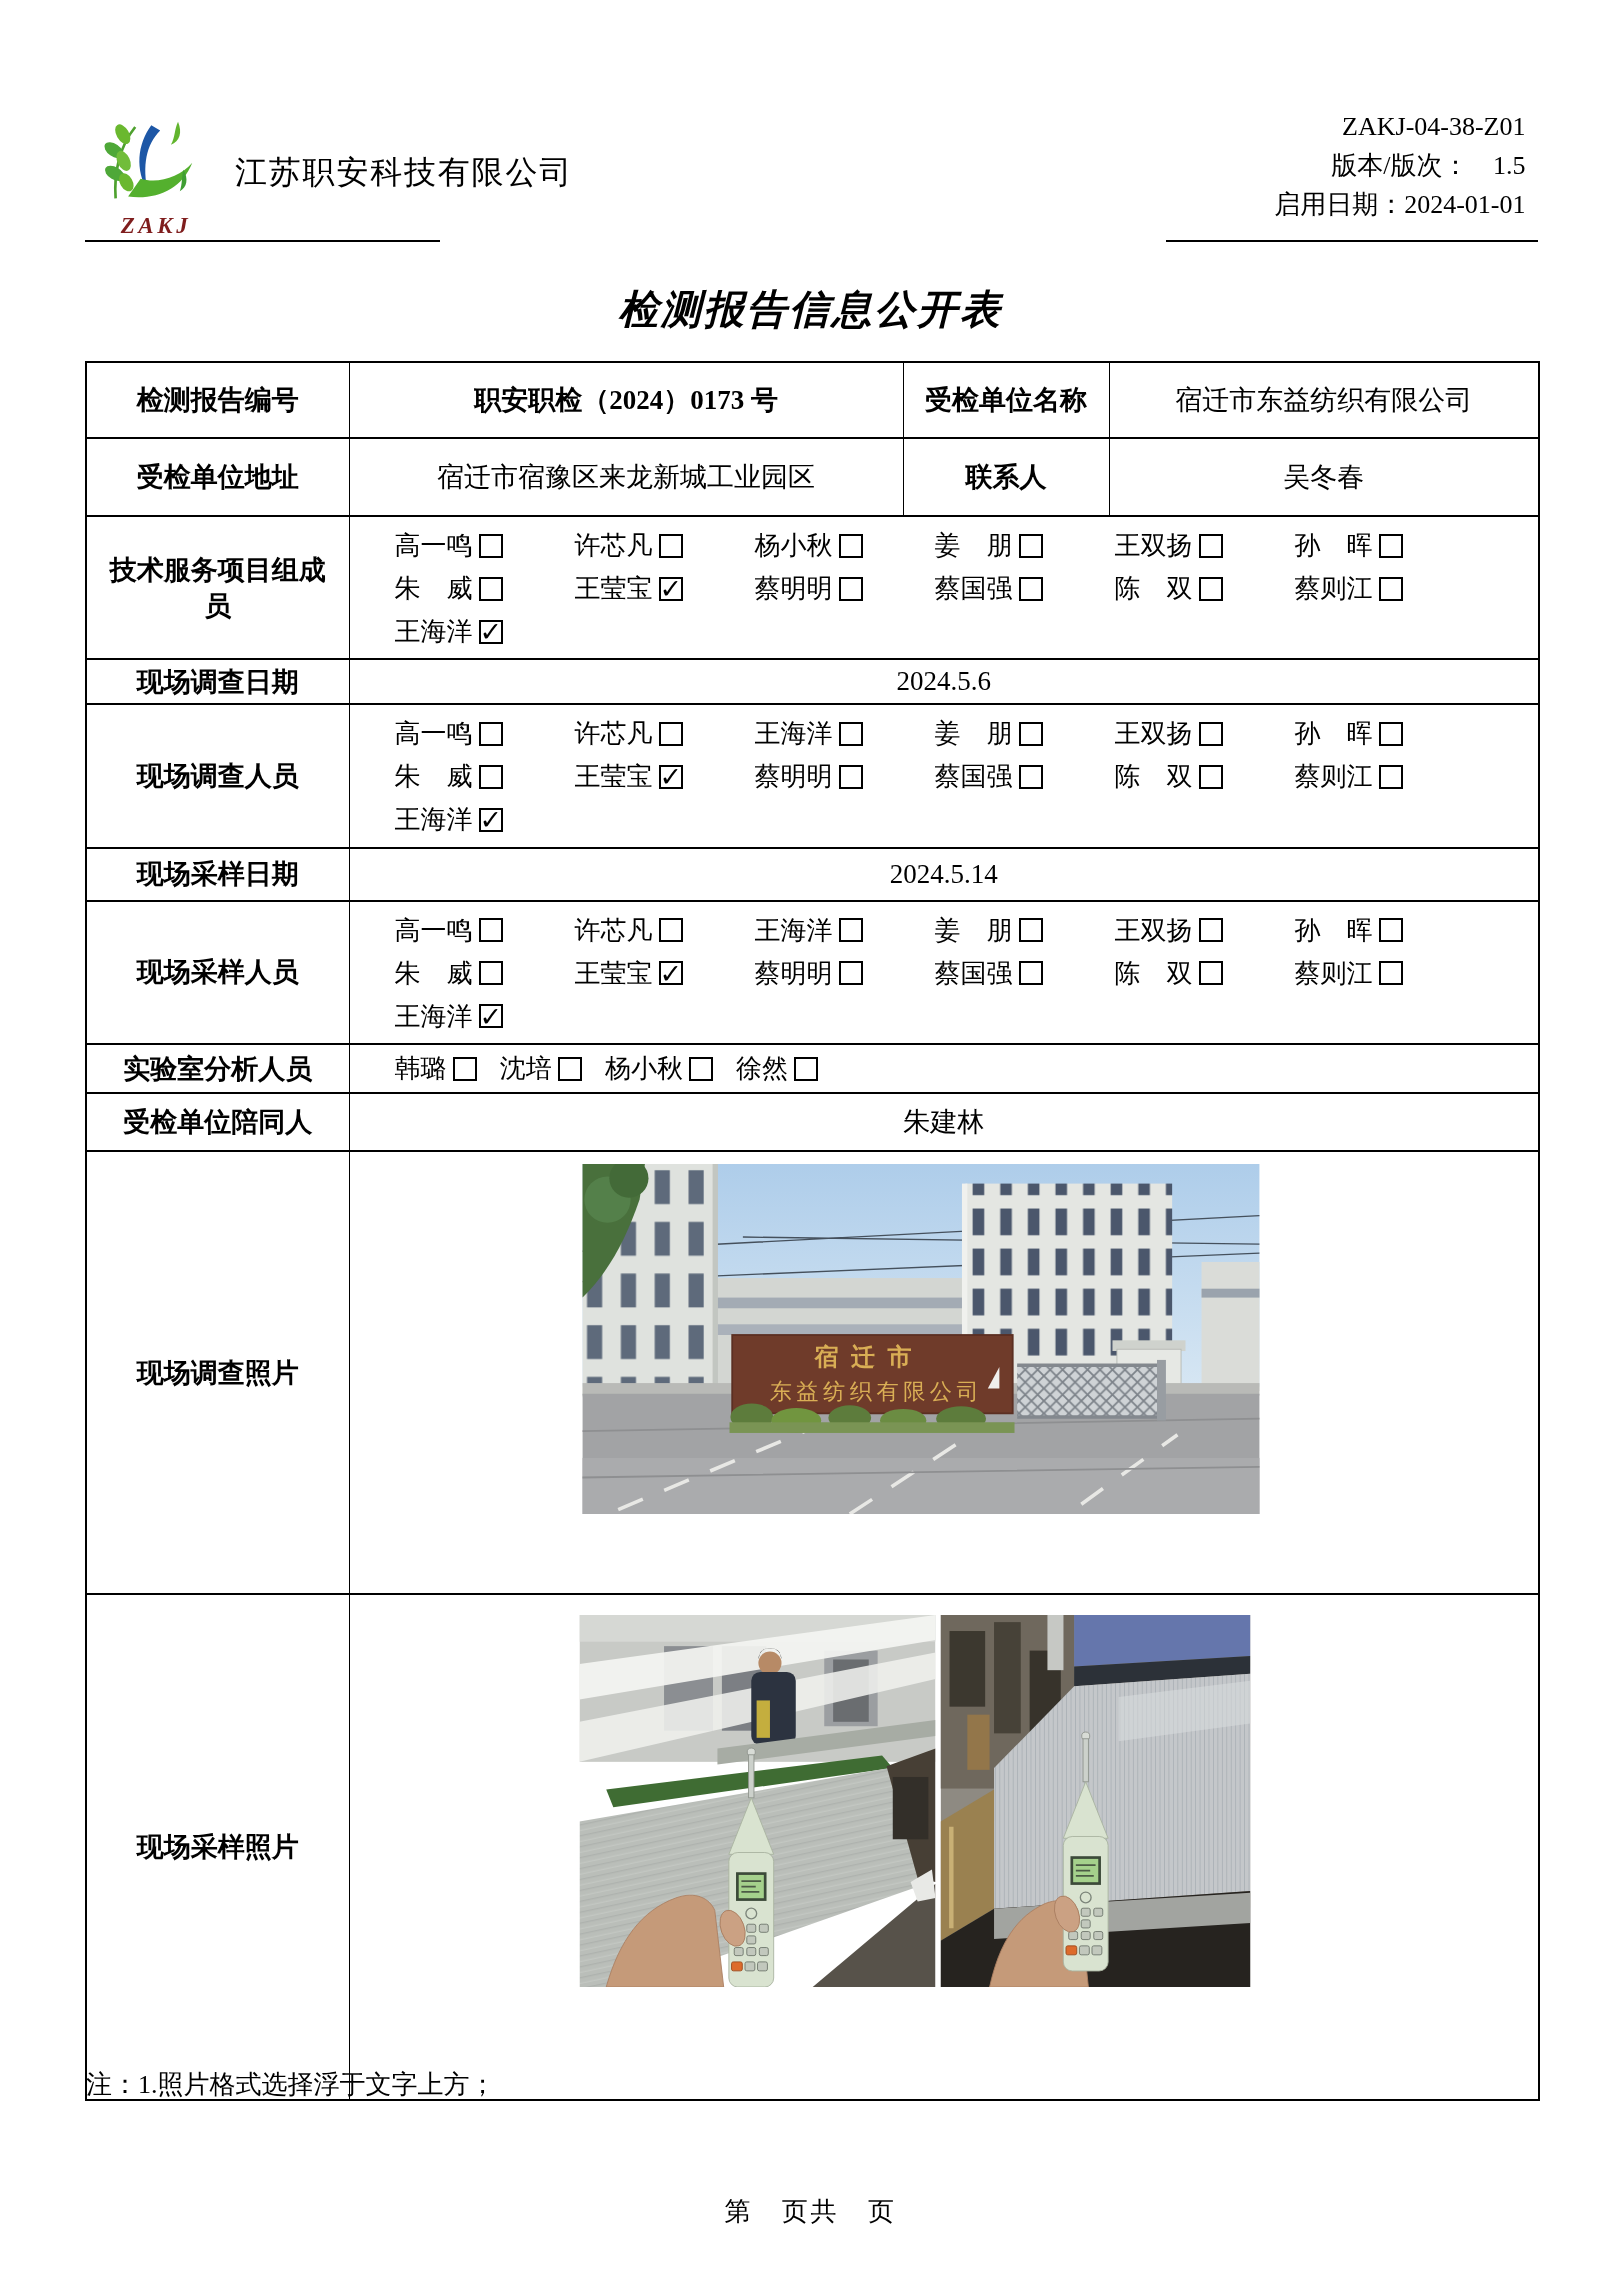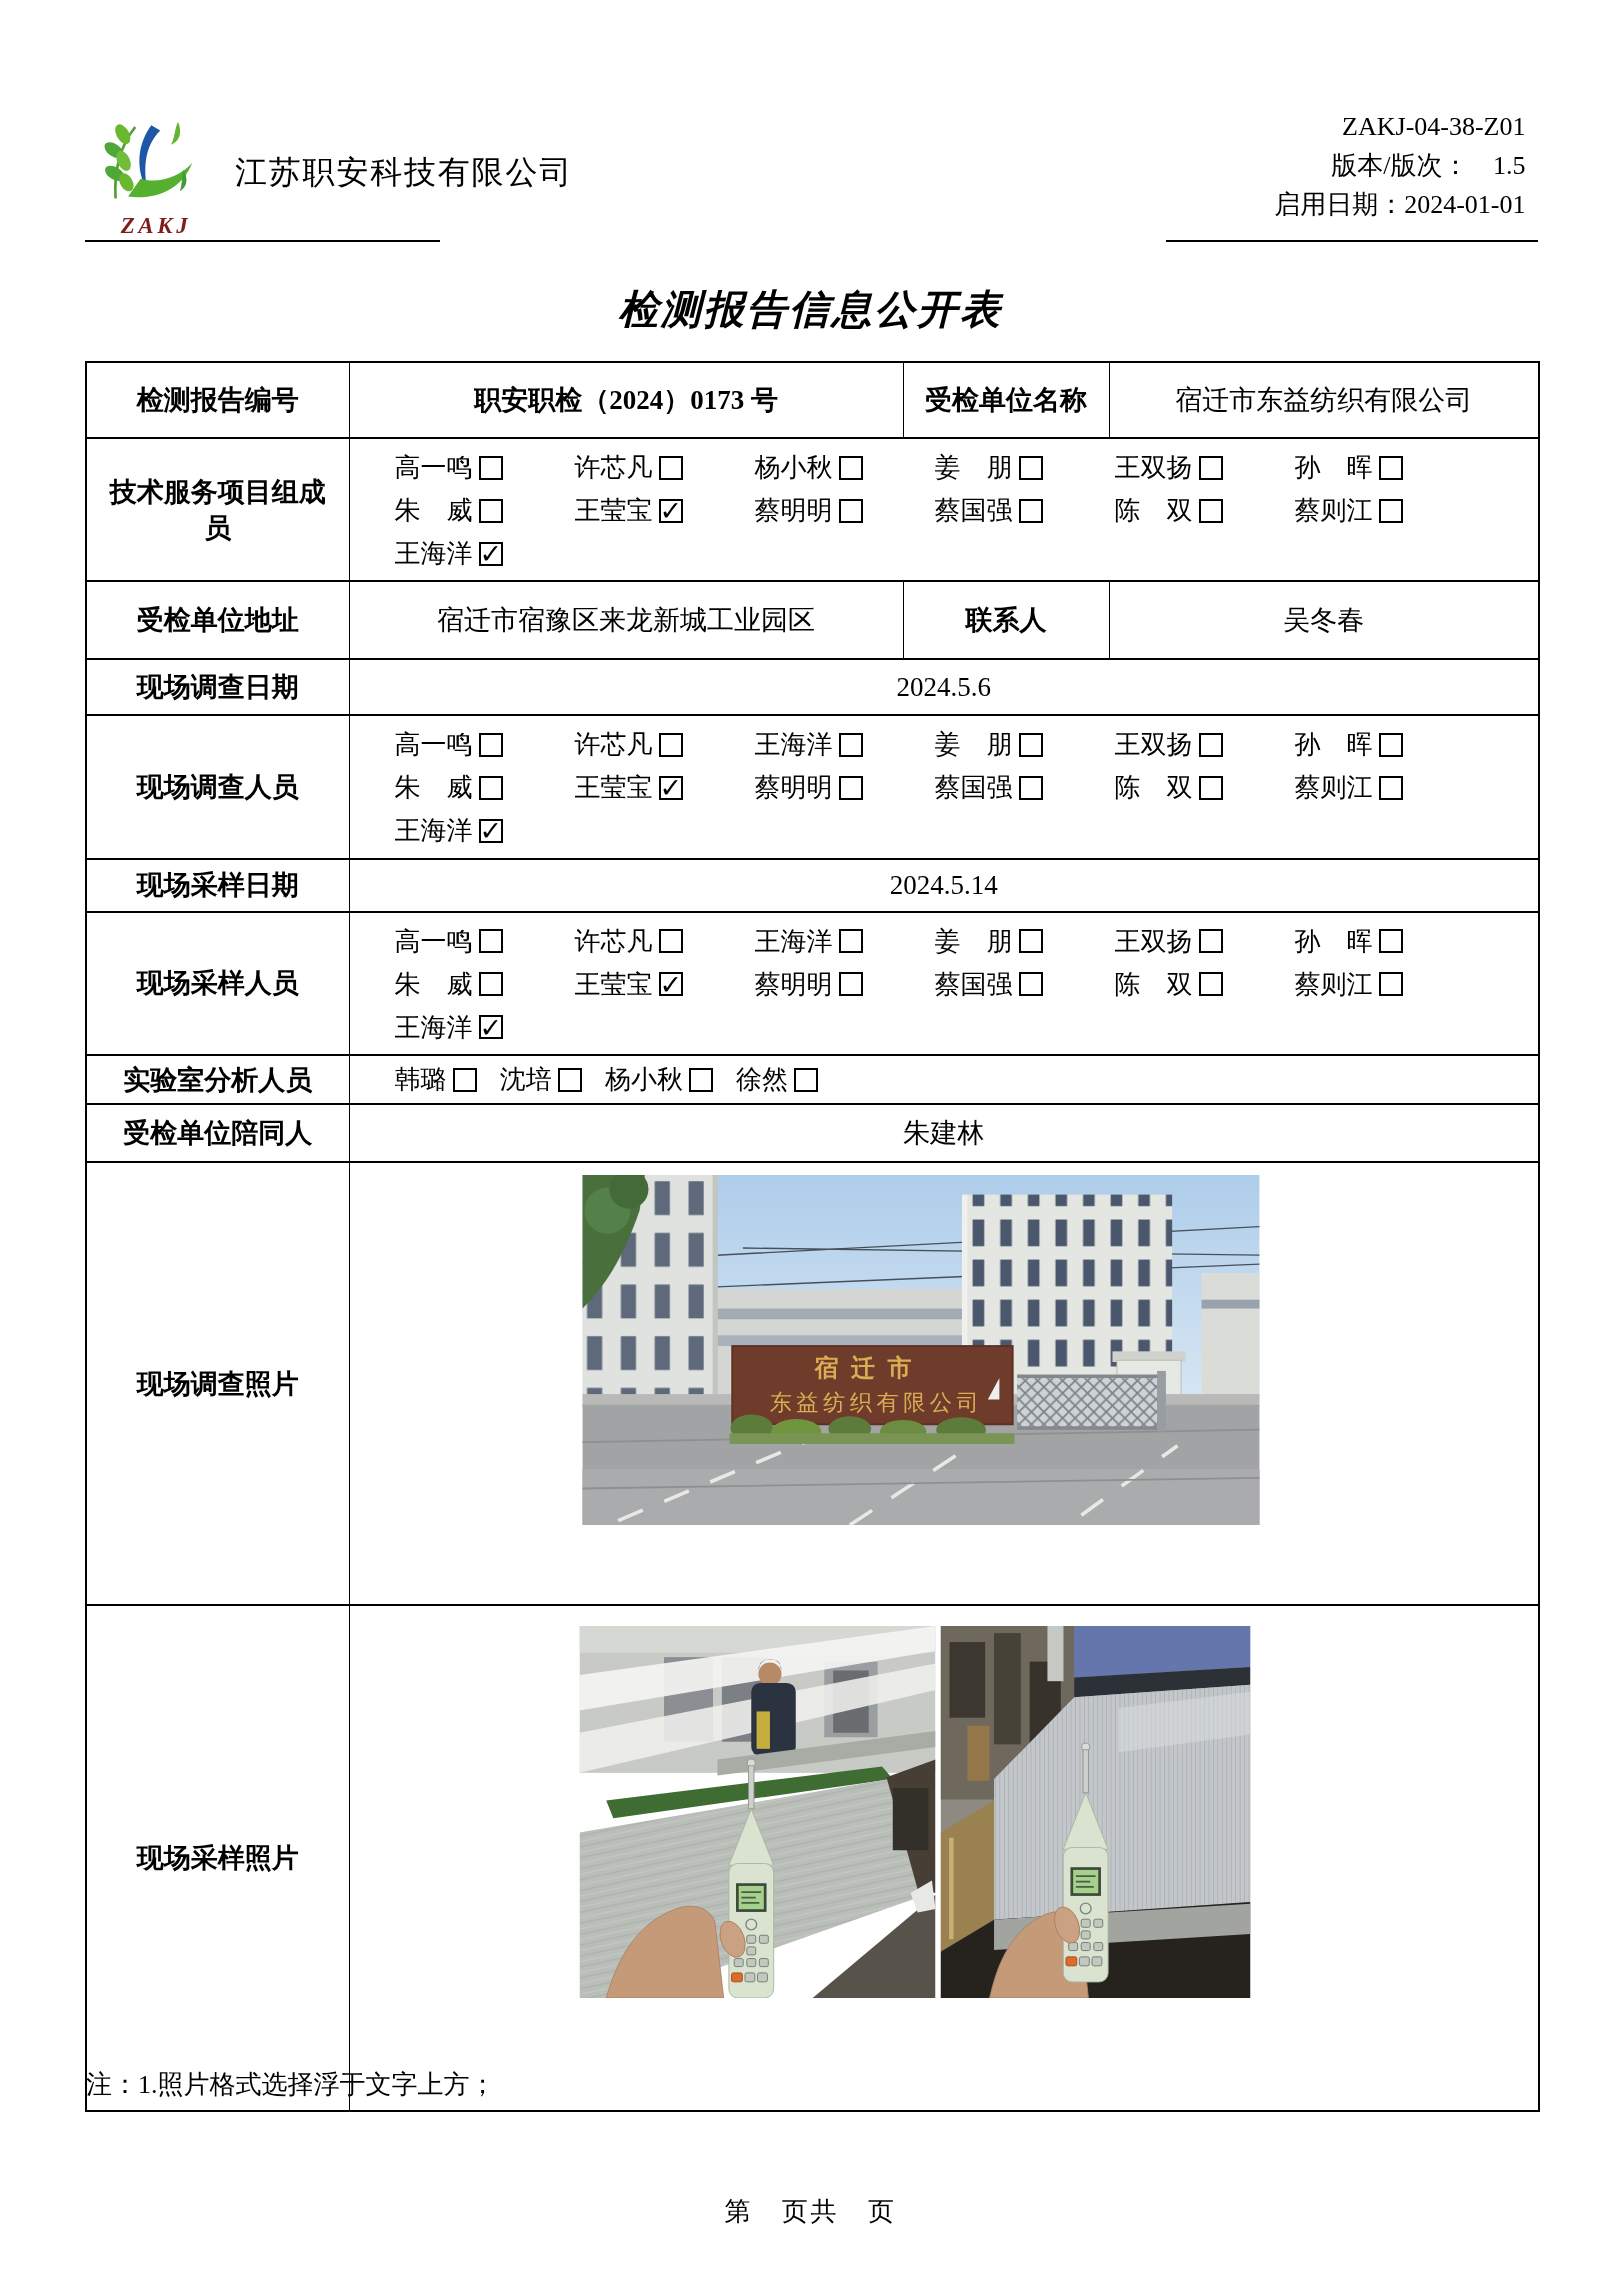"技术服务项目组成员" tr { order: before "受检单位地址" -> after "受检单位地址" }
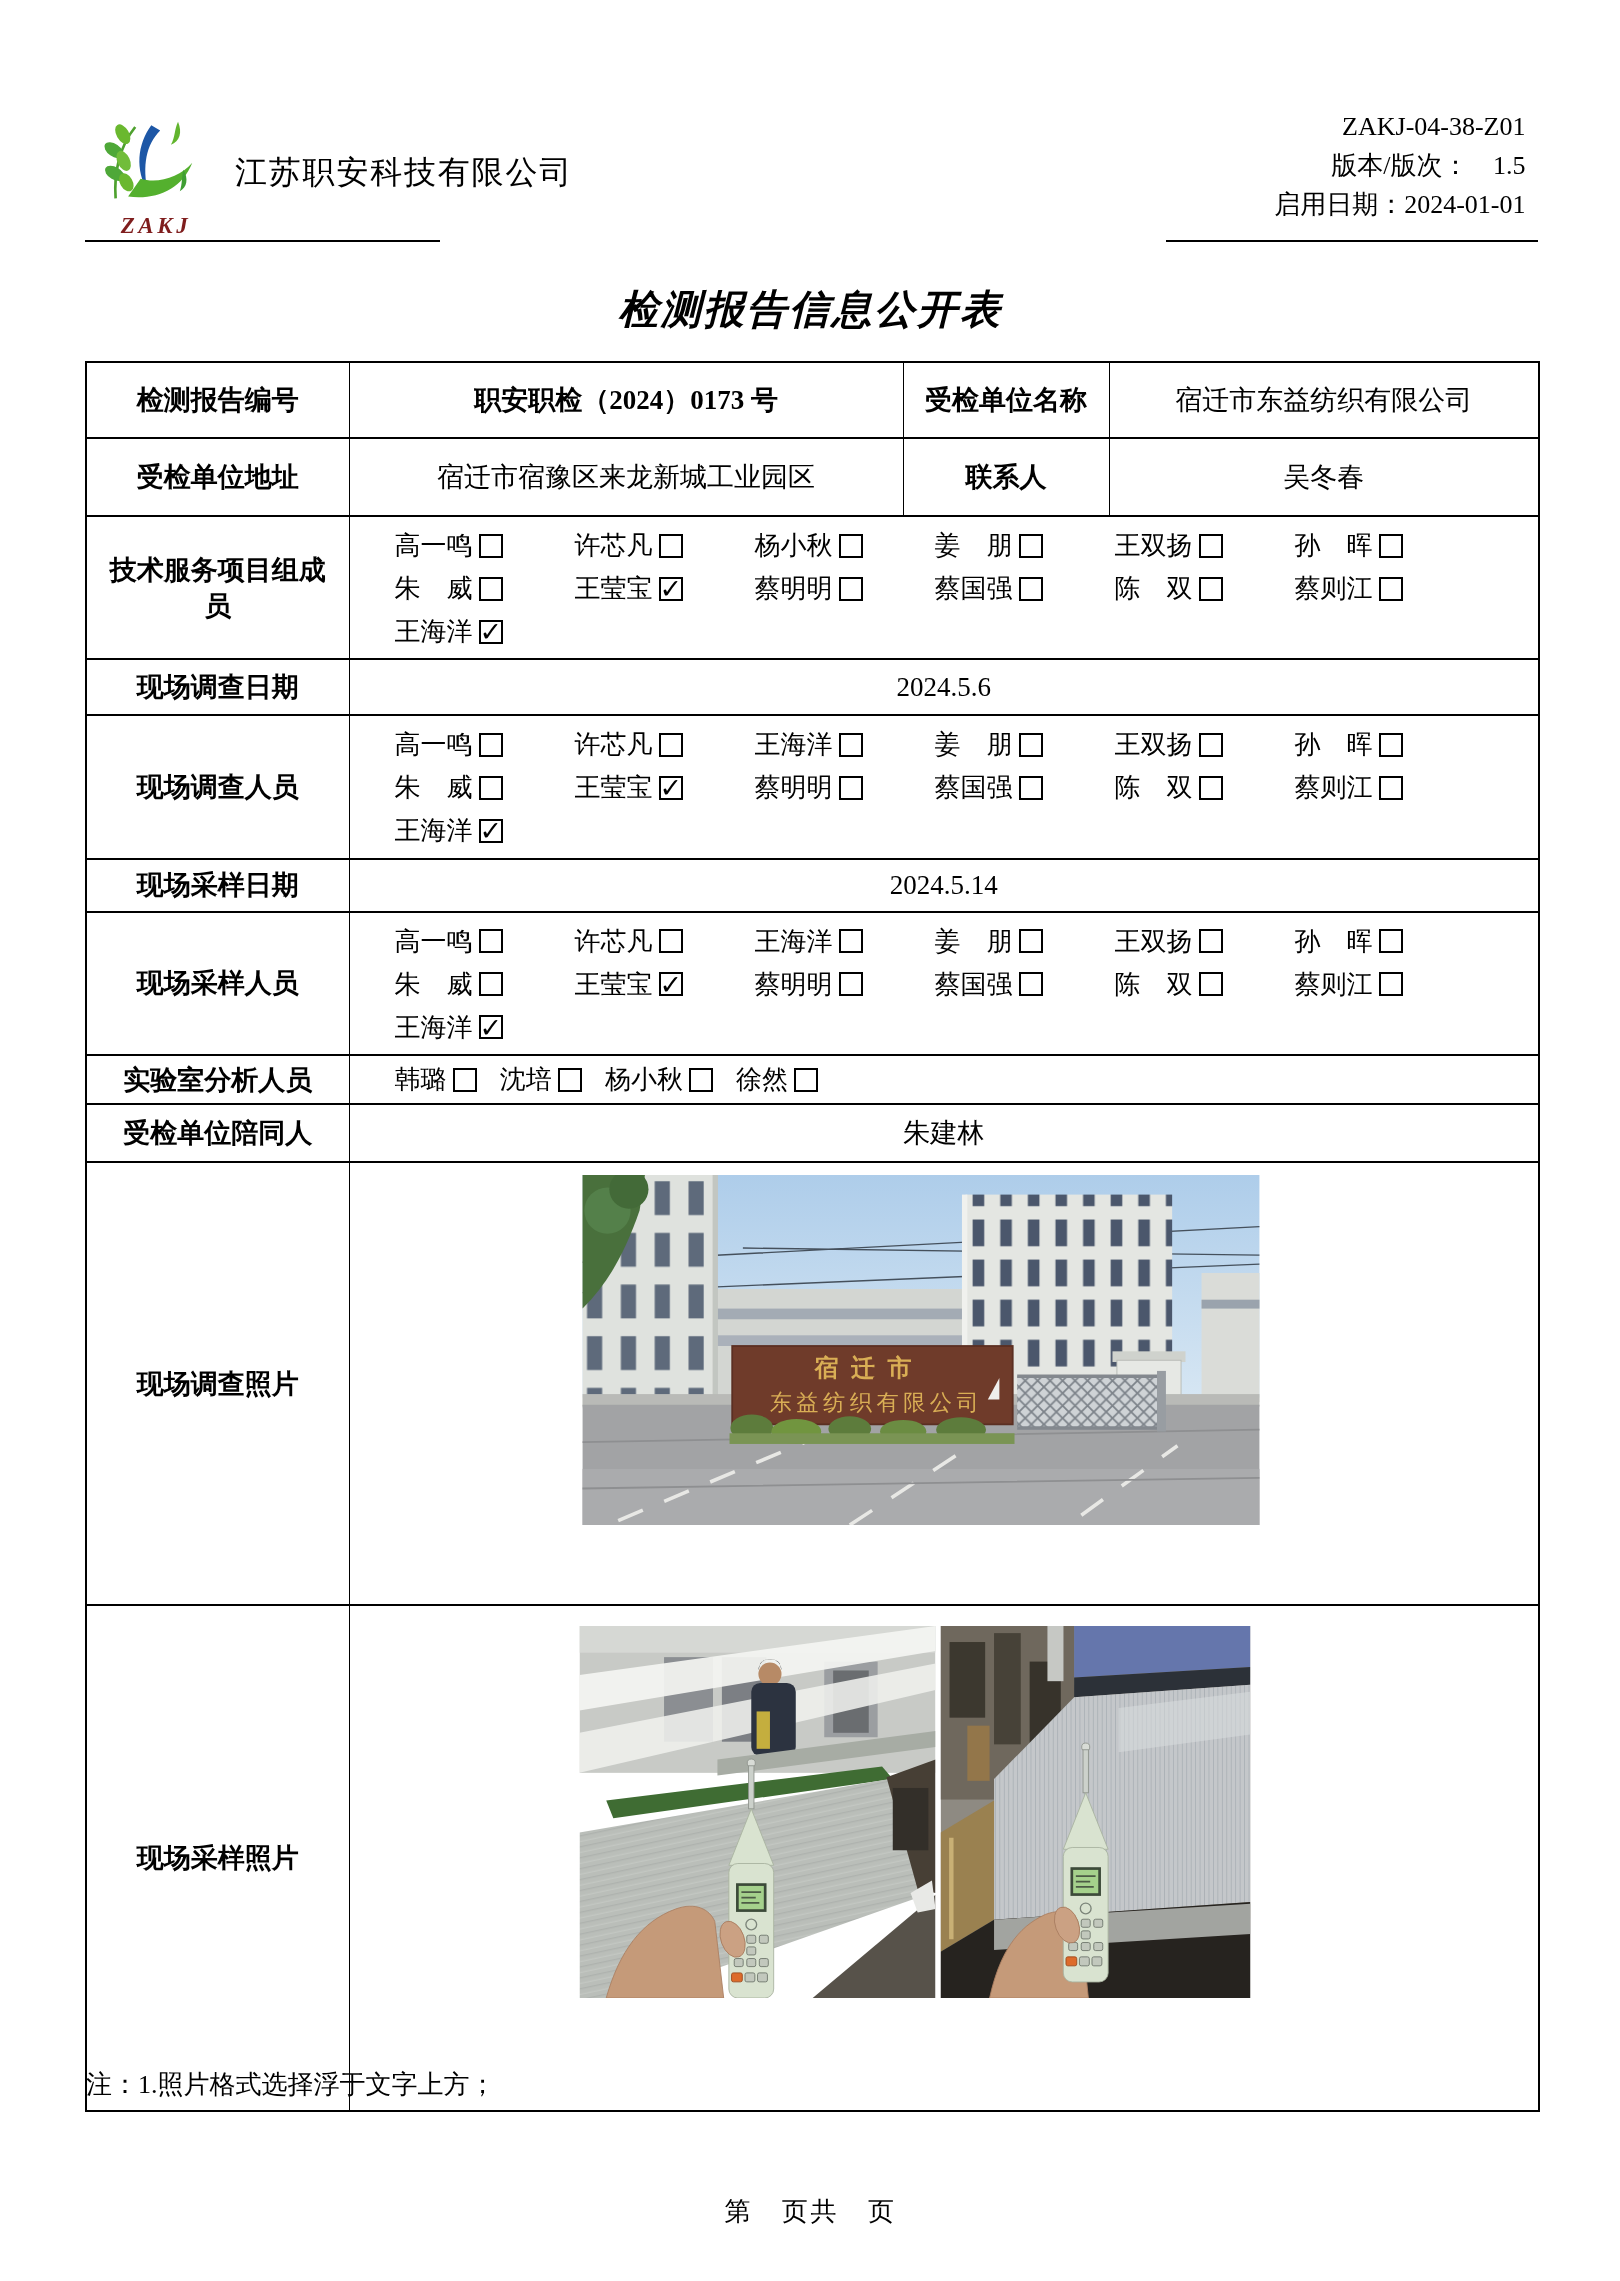"现场调查日期" tr { height: 56px -> 45px }
